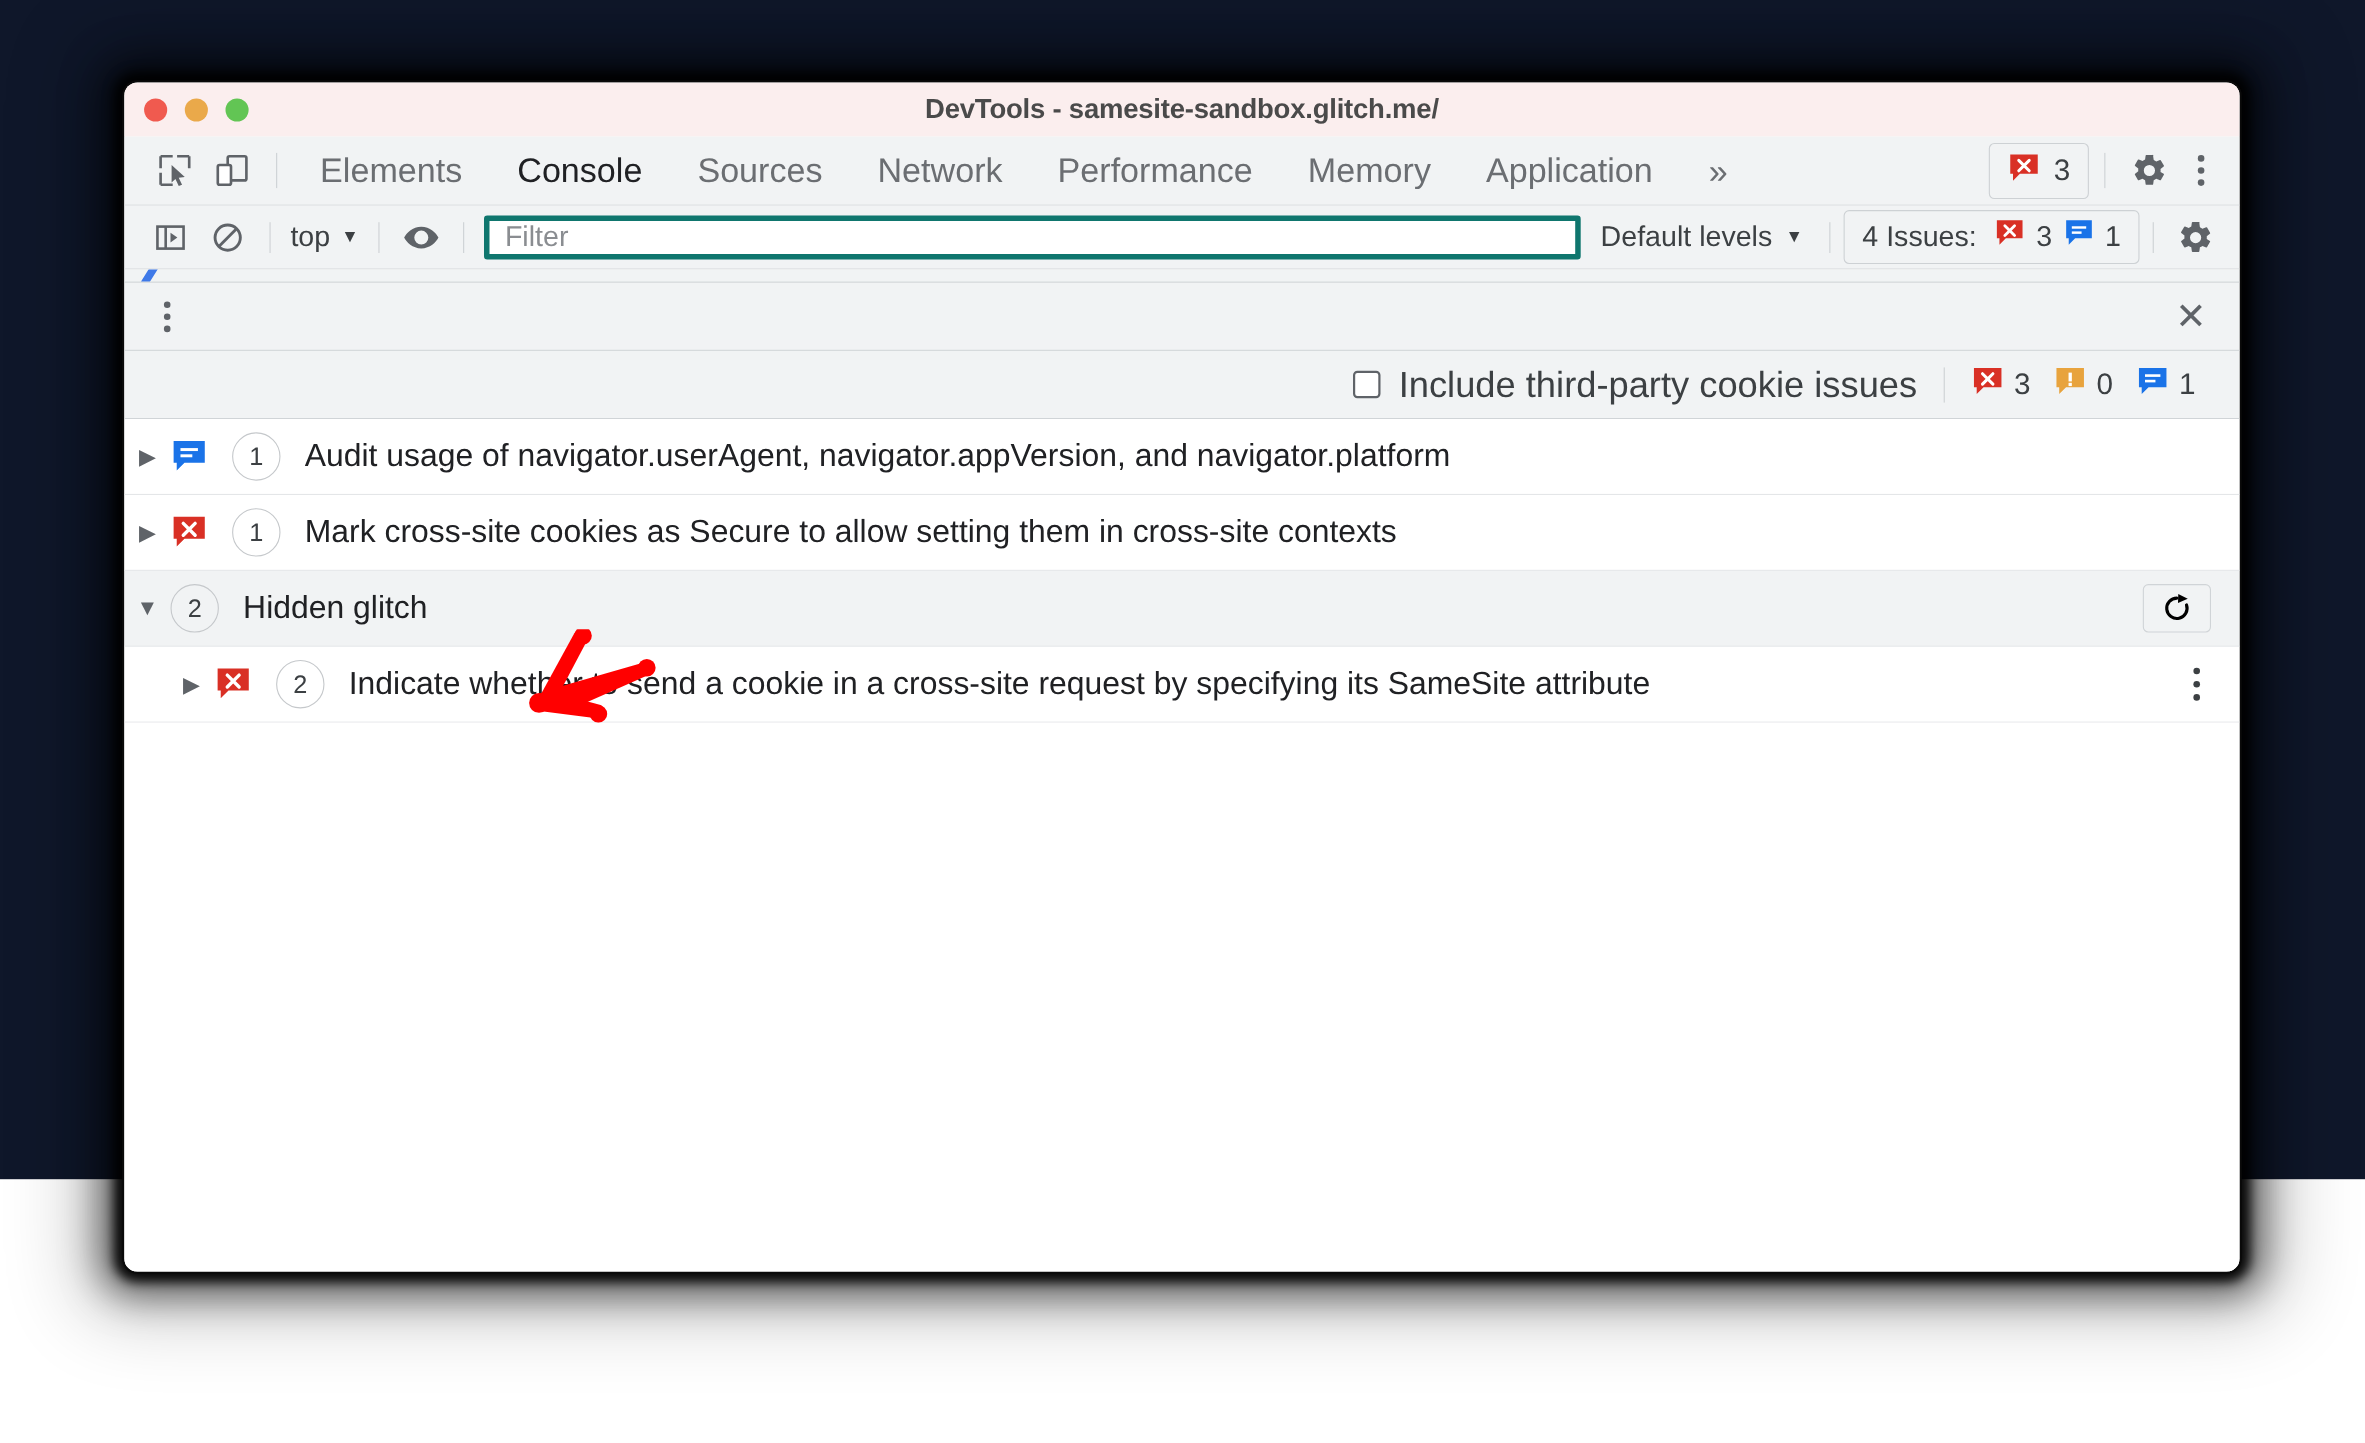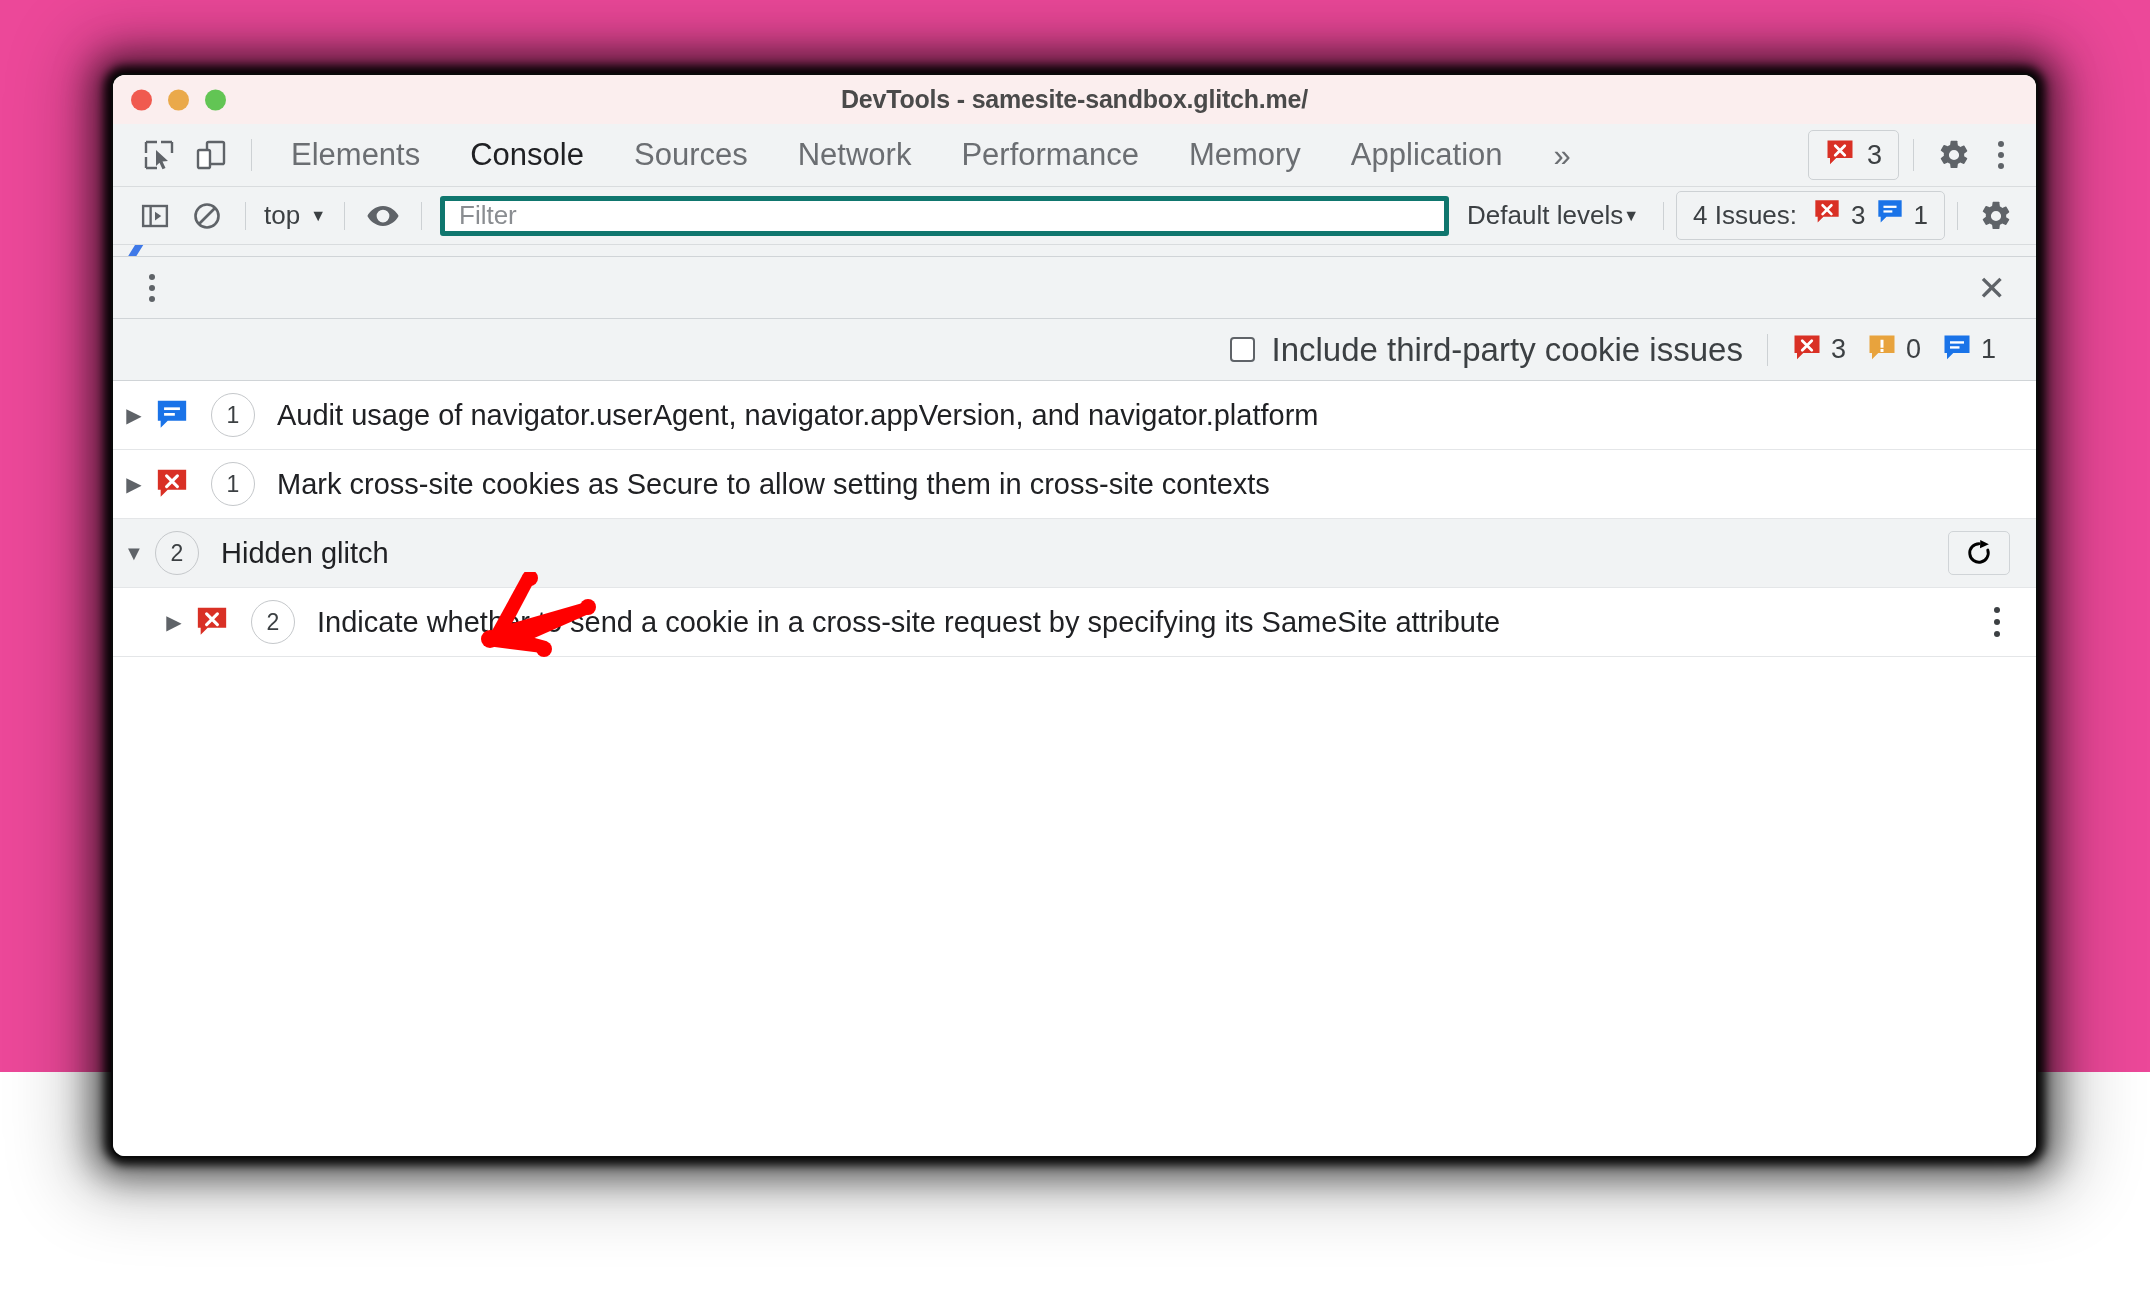"DevTools - samesite-sandbox.glitch.me/" .stage { background: #ec4899 -> #0f172a }
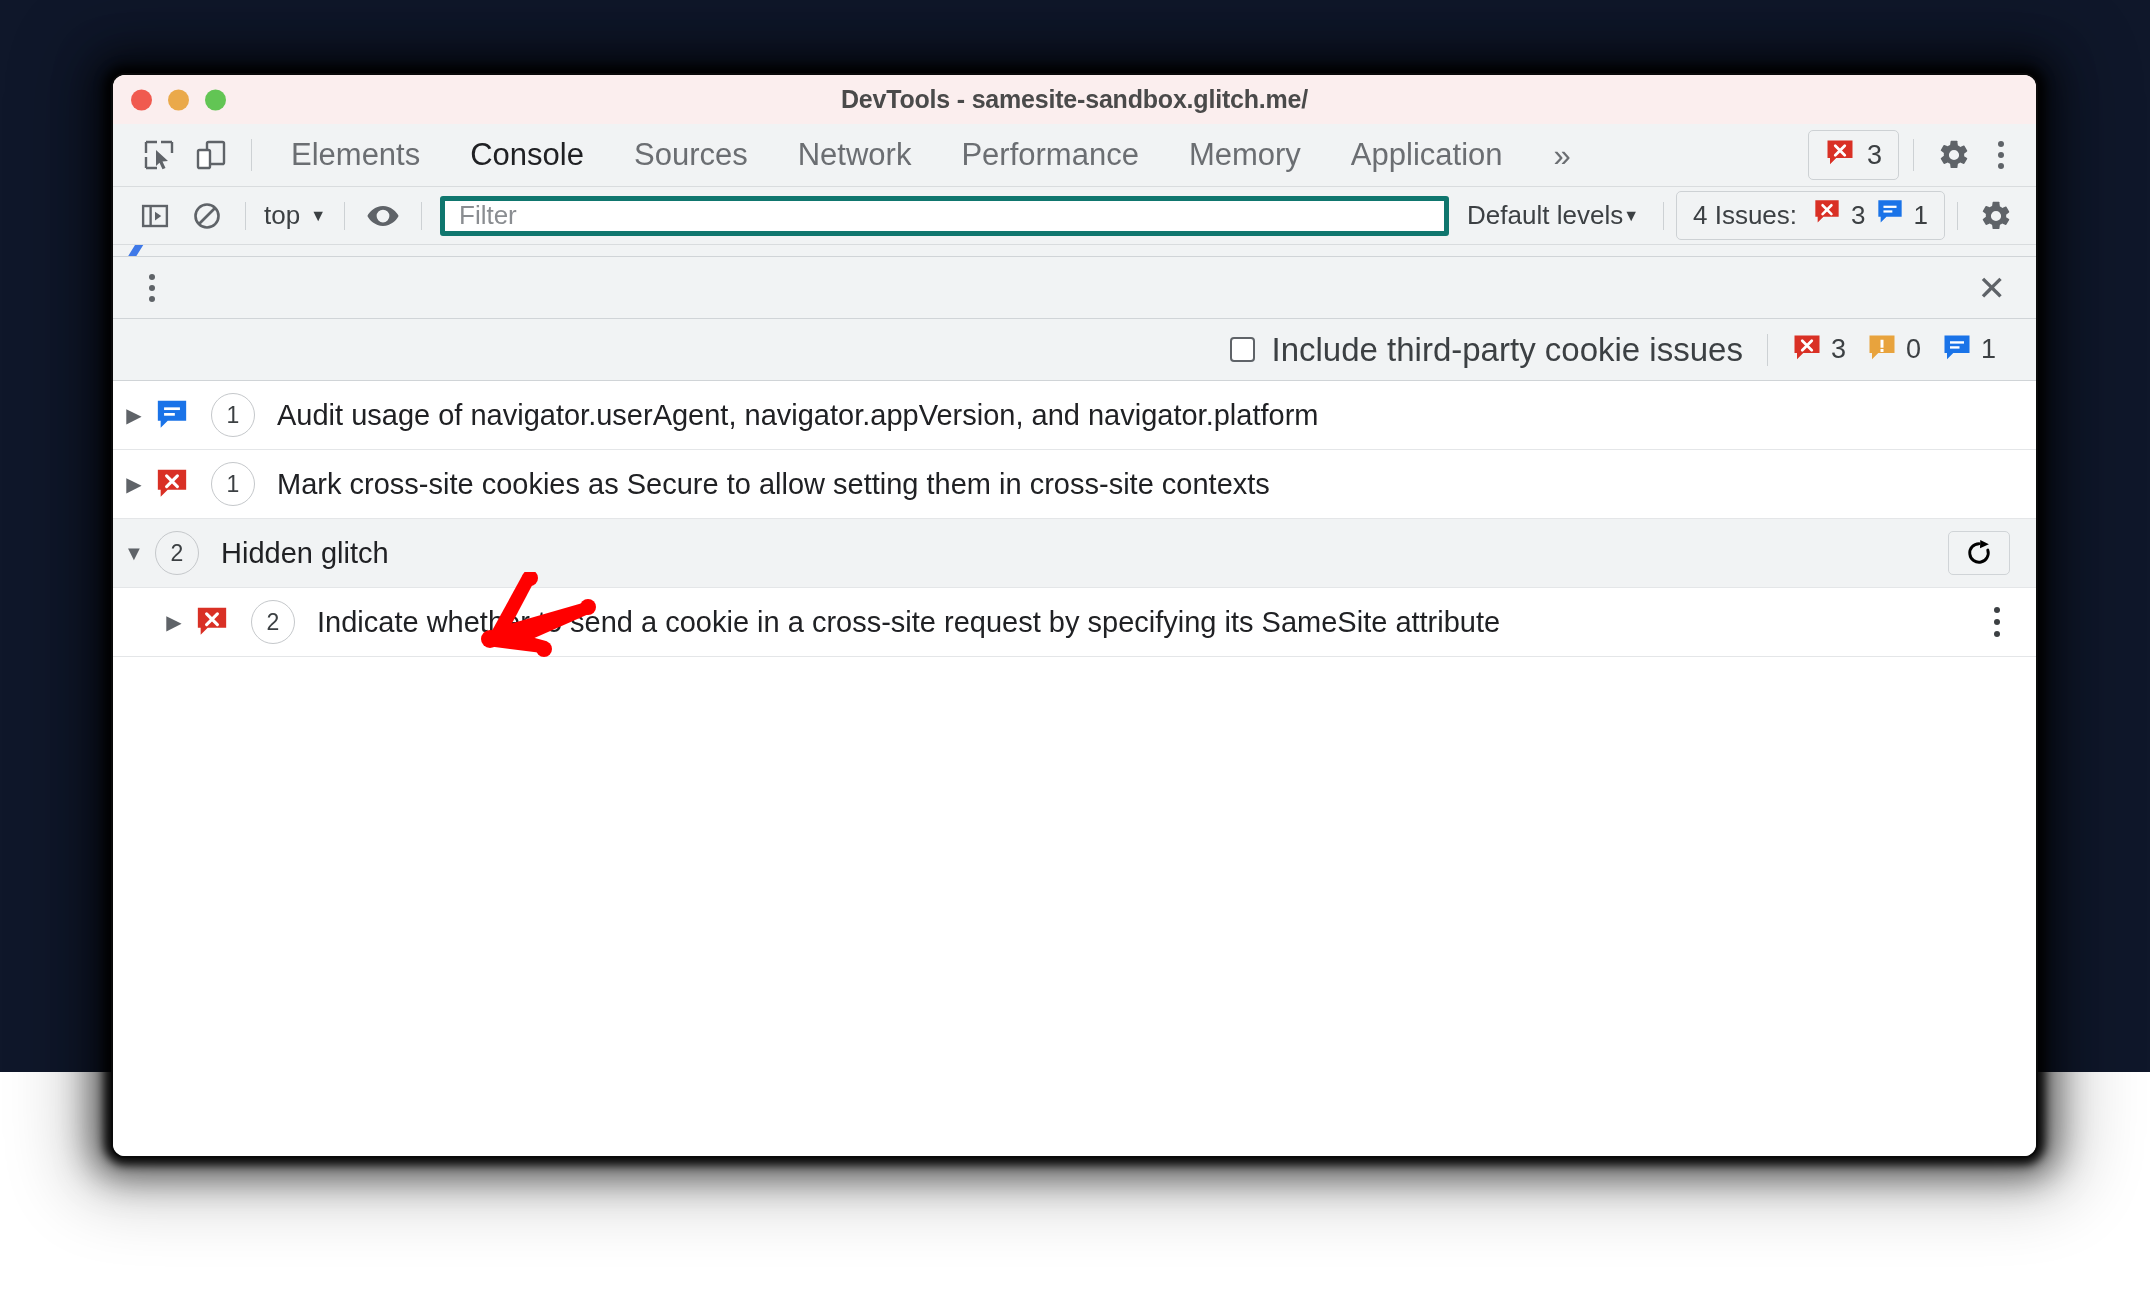"Default levels" .levels { gap: none -> 12px }
